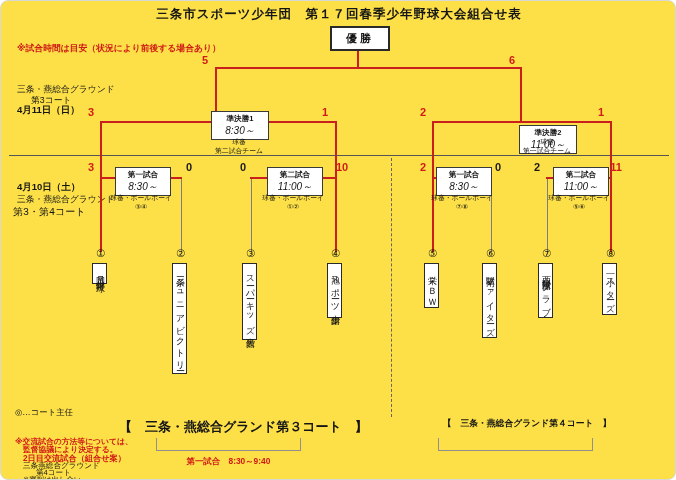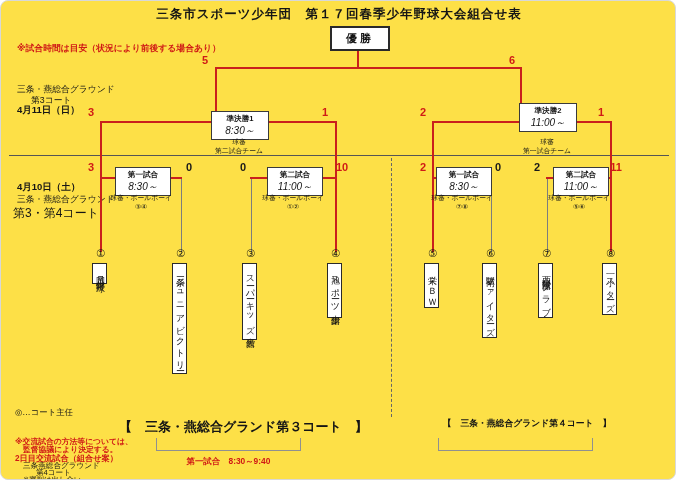"準決勝2" div.mbox { top: 102px -> 124px }
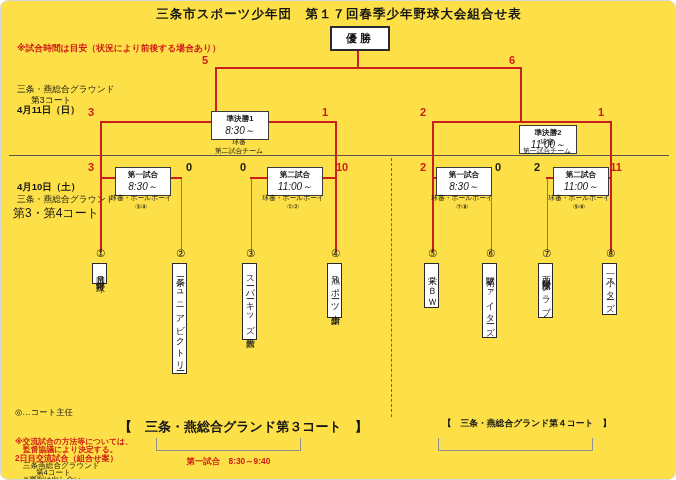"第3・第4コート" div.t { font-family: none -> Liberation Mono, monospace; font-size: 12px -> 10px }
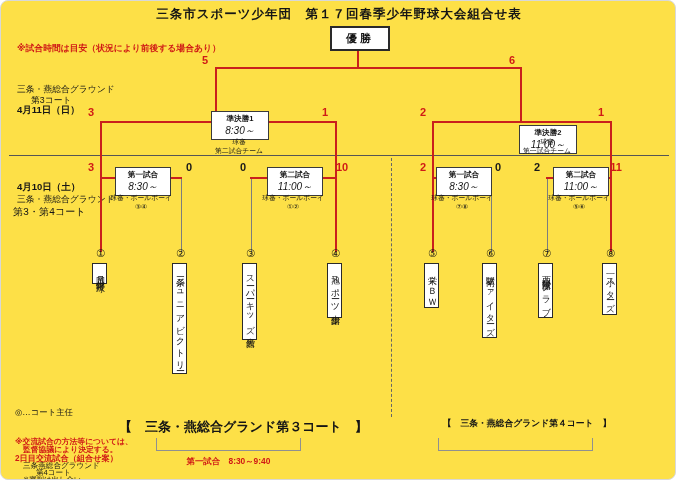"2日目交流試合（組合せ案）" div.t { left: 14px -> 22px }
